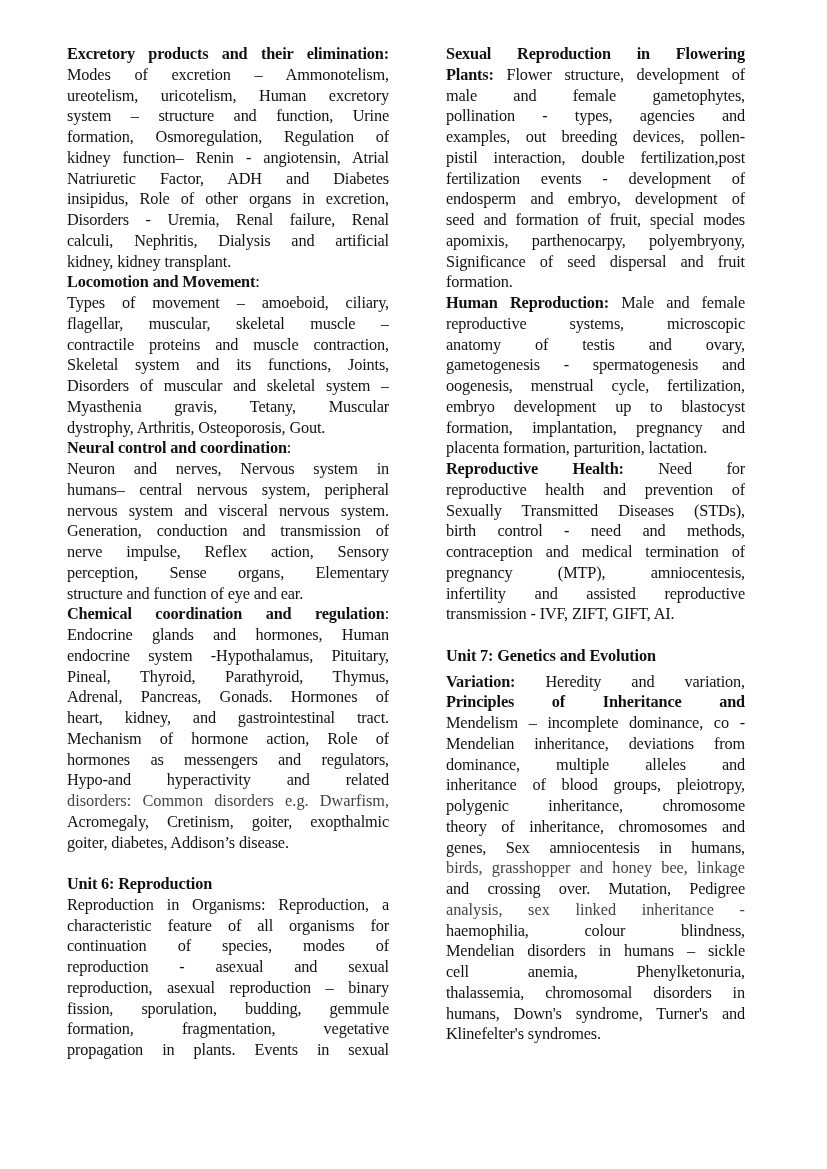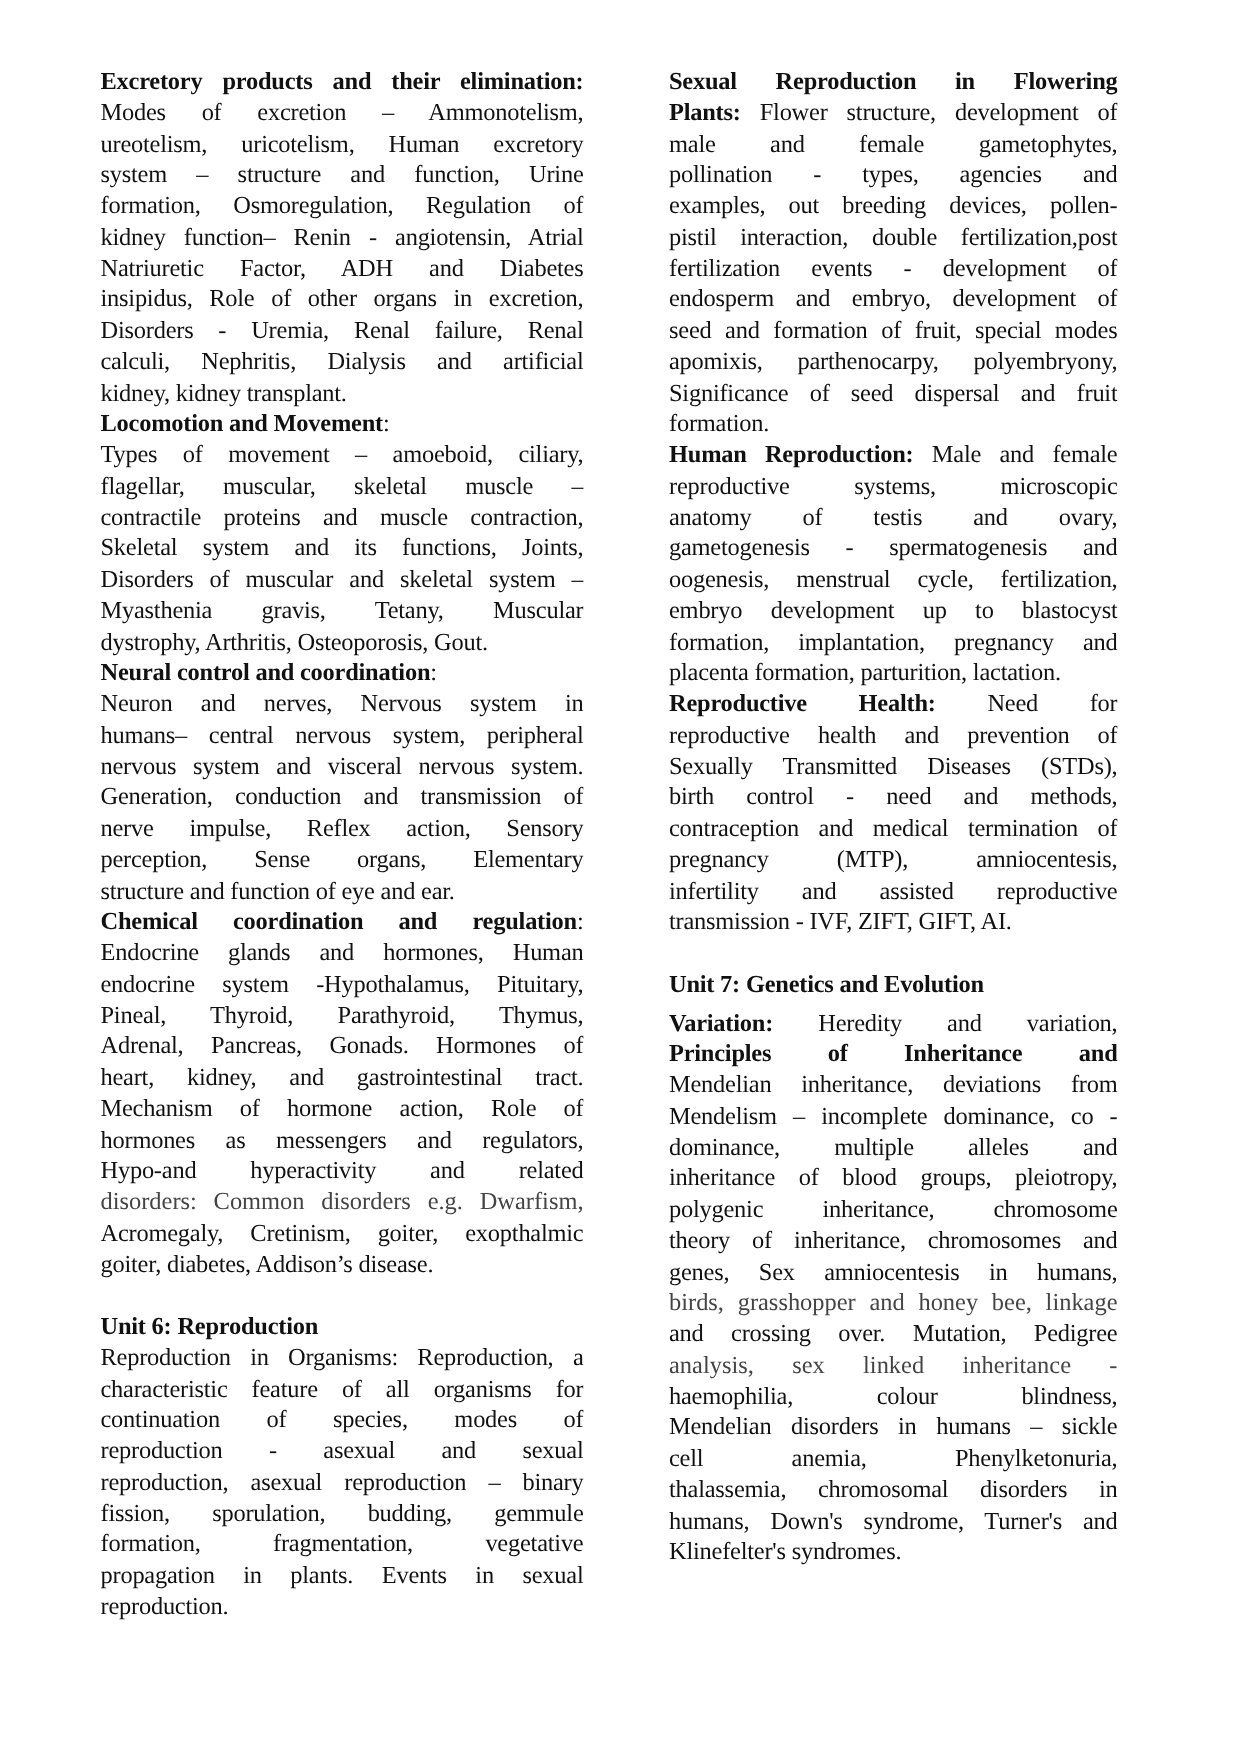"Mendelian inheritance, deviations from" span.line { order: before "Mendelism – incomplete dominance, co" -> after "Mendelism – incomplete dominance, co" }
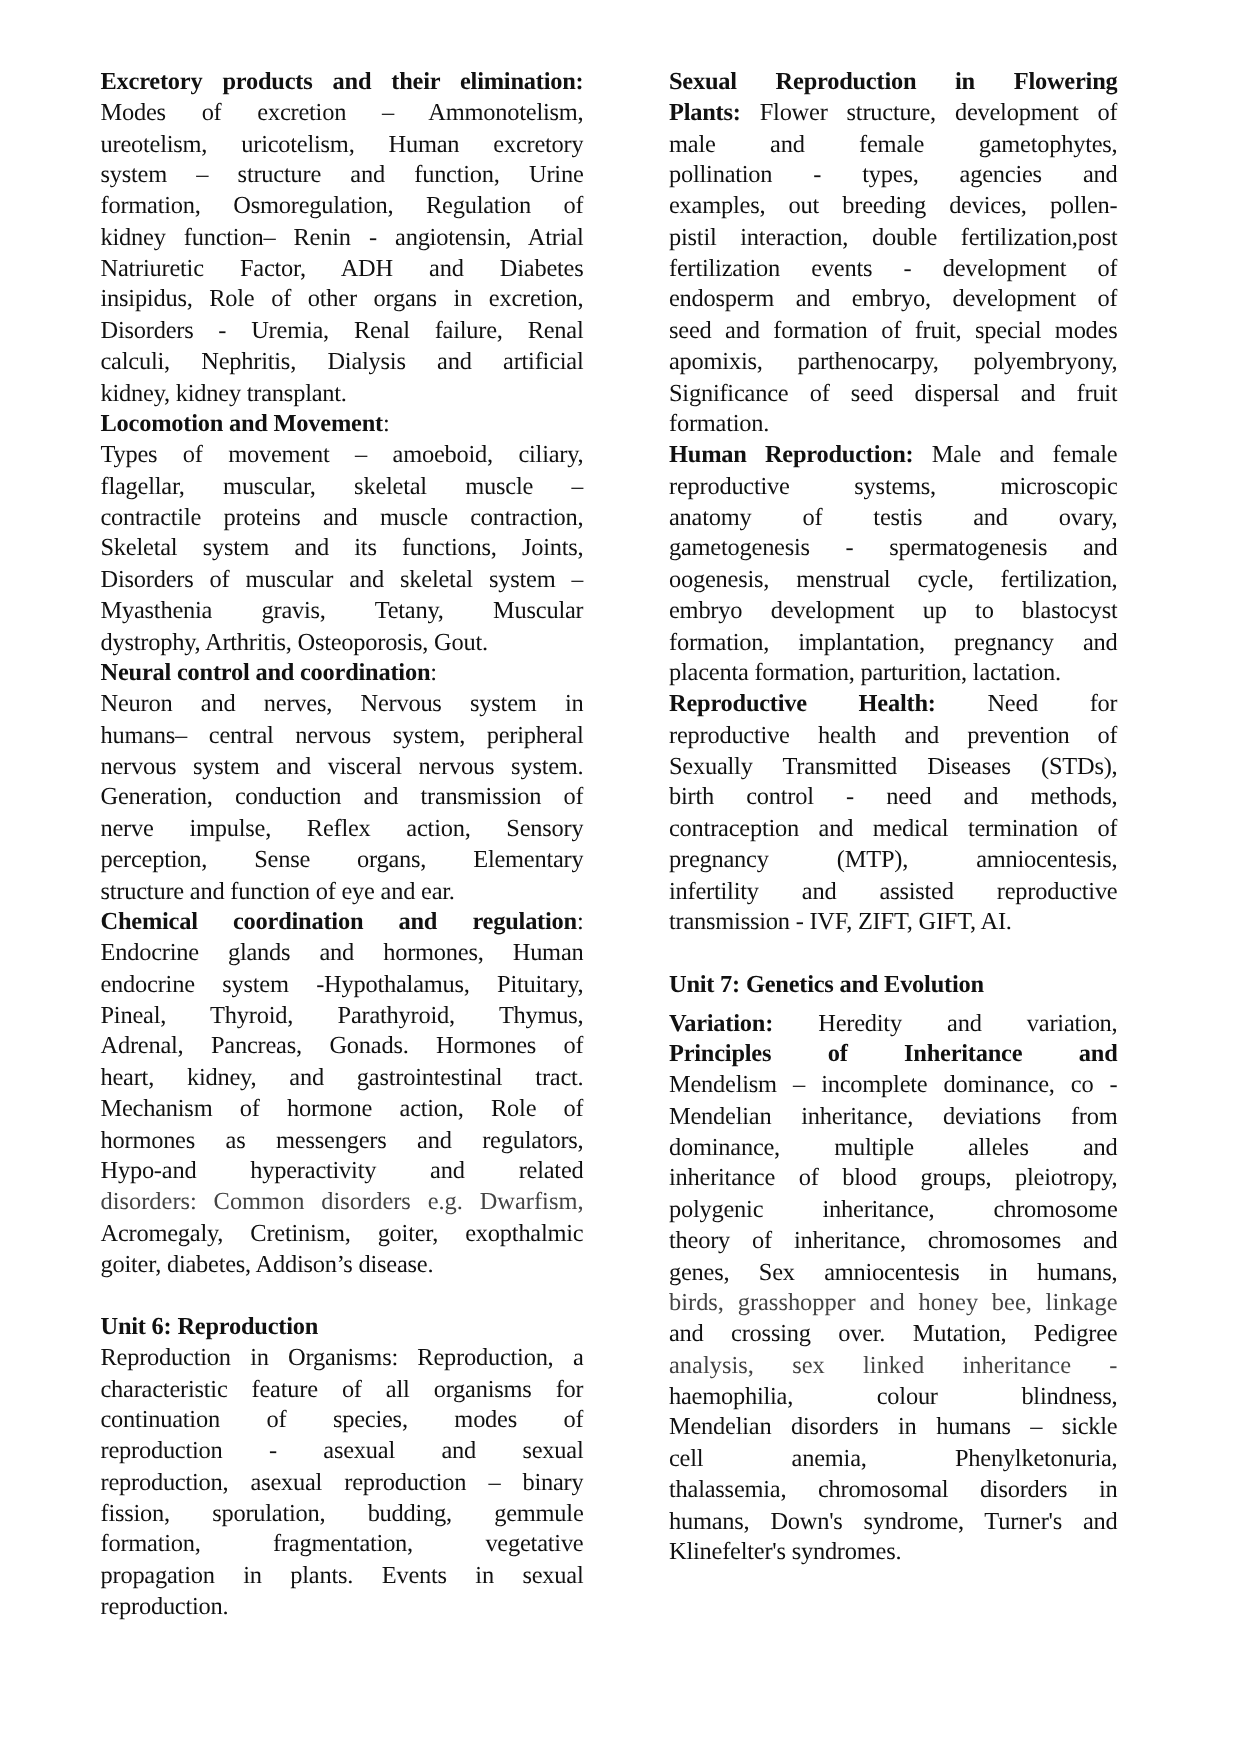"reproduction." span.line { html: <span>reproduction.</span> -> none }
